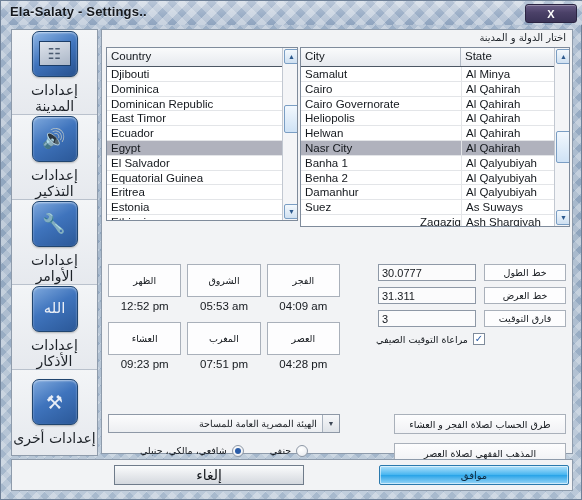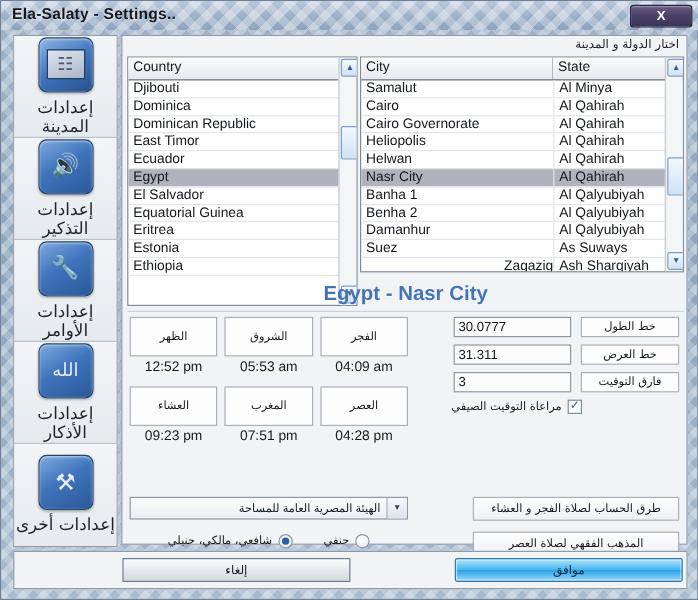"Country" #country-list { height: 208px -> 174px }
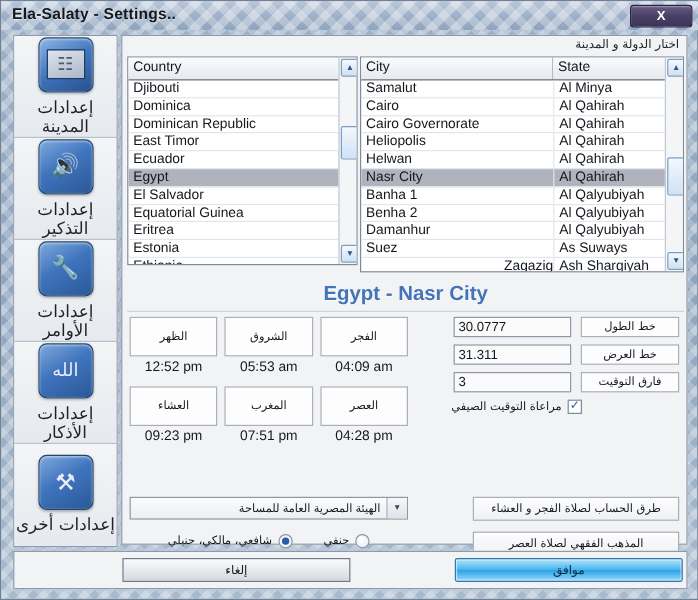"Egypt - Nasr City" div { html: <div>Egypt - Nasr City</div> -> none }
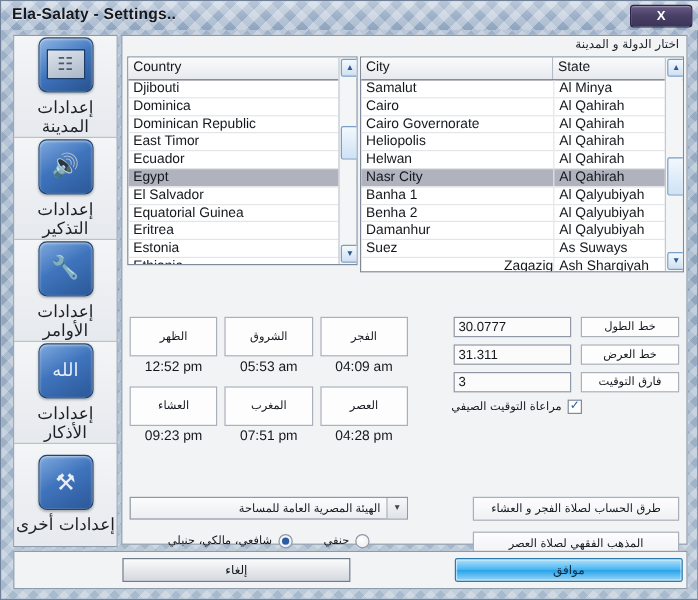"إلغاء" #cancel-btn { font-size: 10px -> 14px; left: 90px -> 102px }
